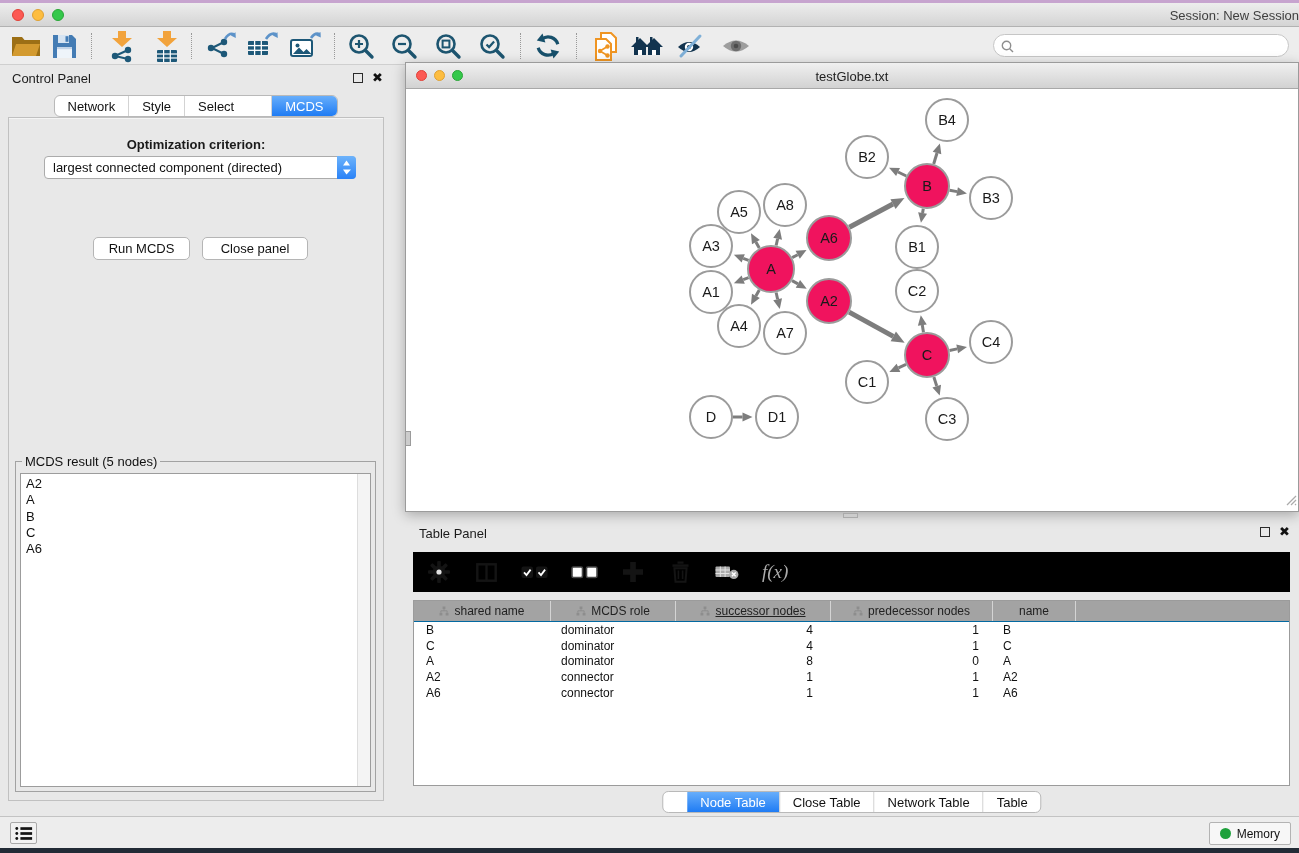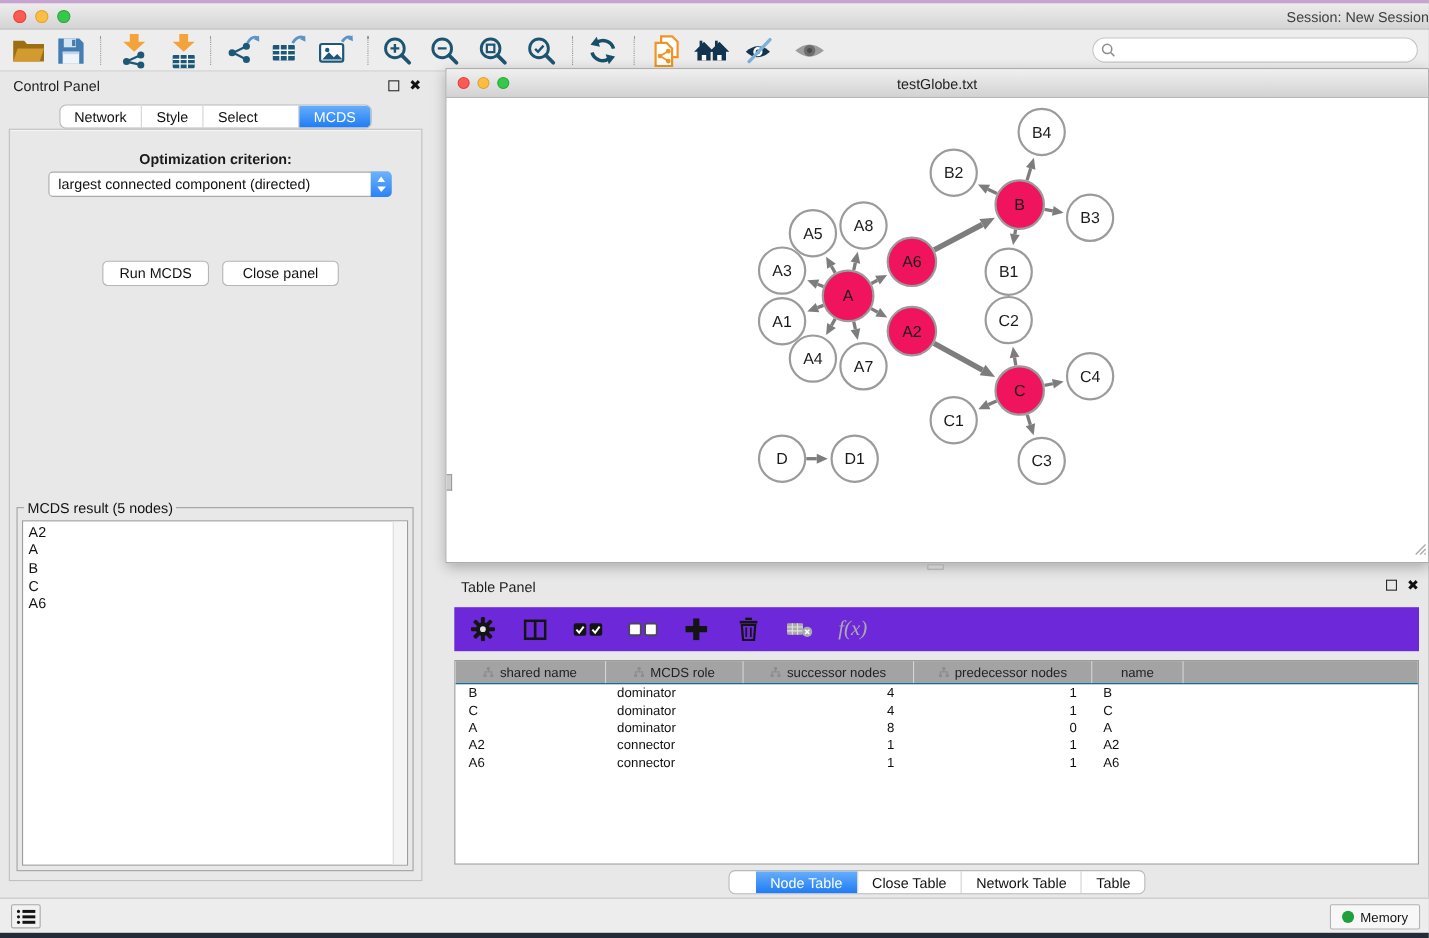"f(x)" .tp-toolbar { background: #6d28d9 -> #000000 }
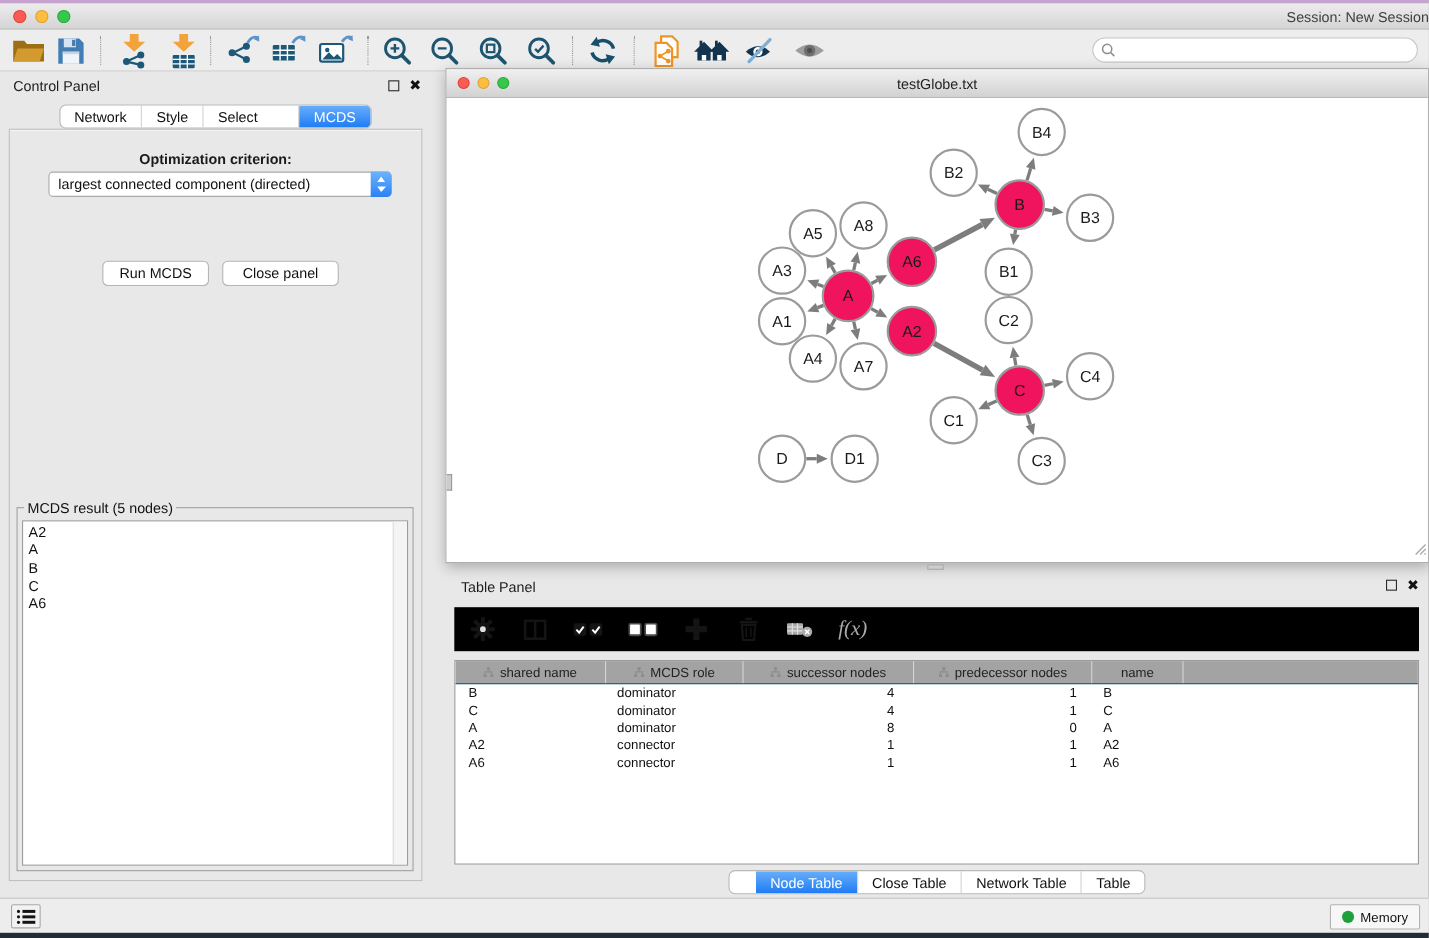"successor nodes" div.th { text-decoration: none -> underline }
